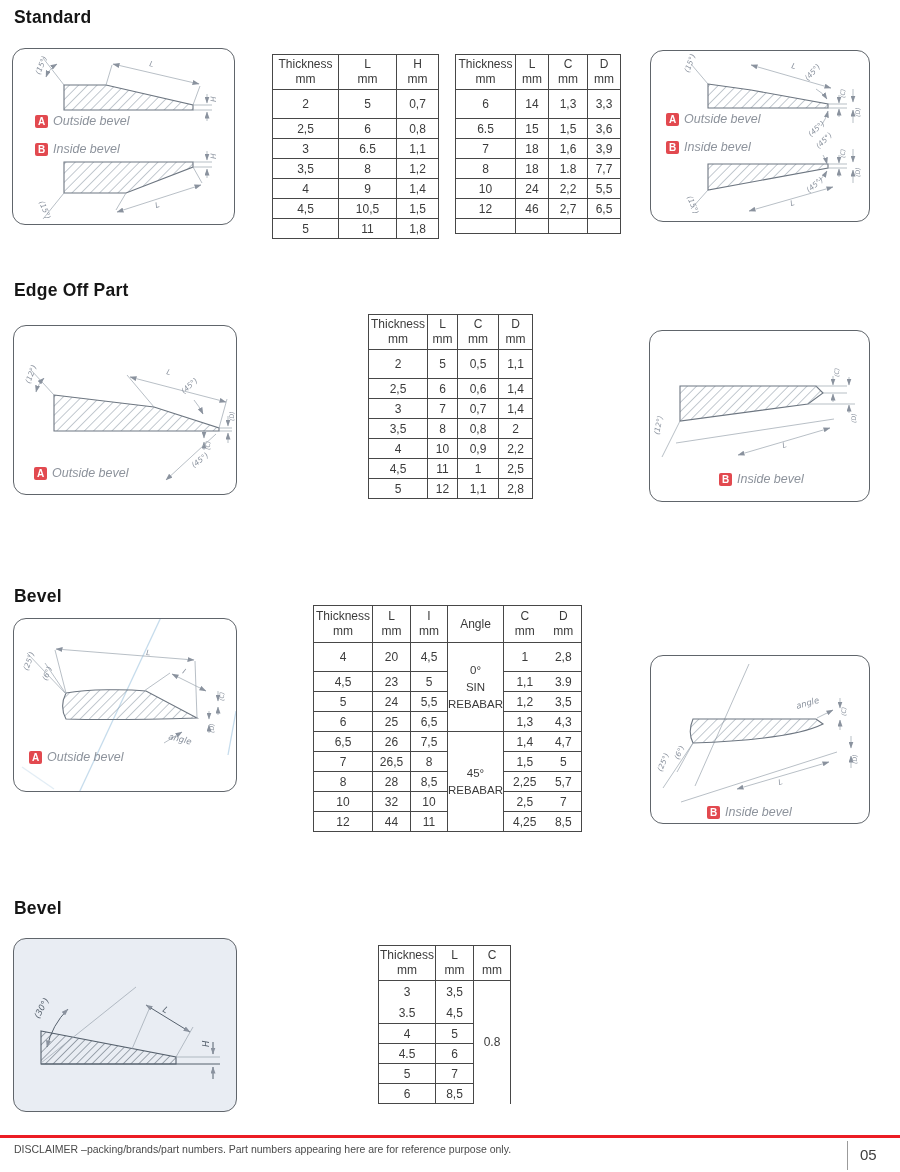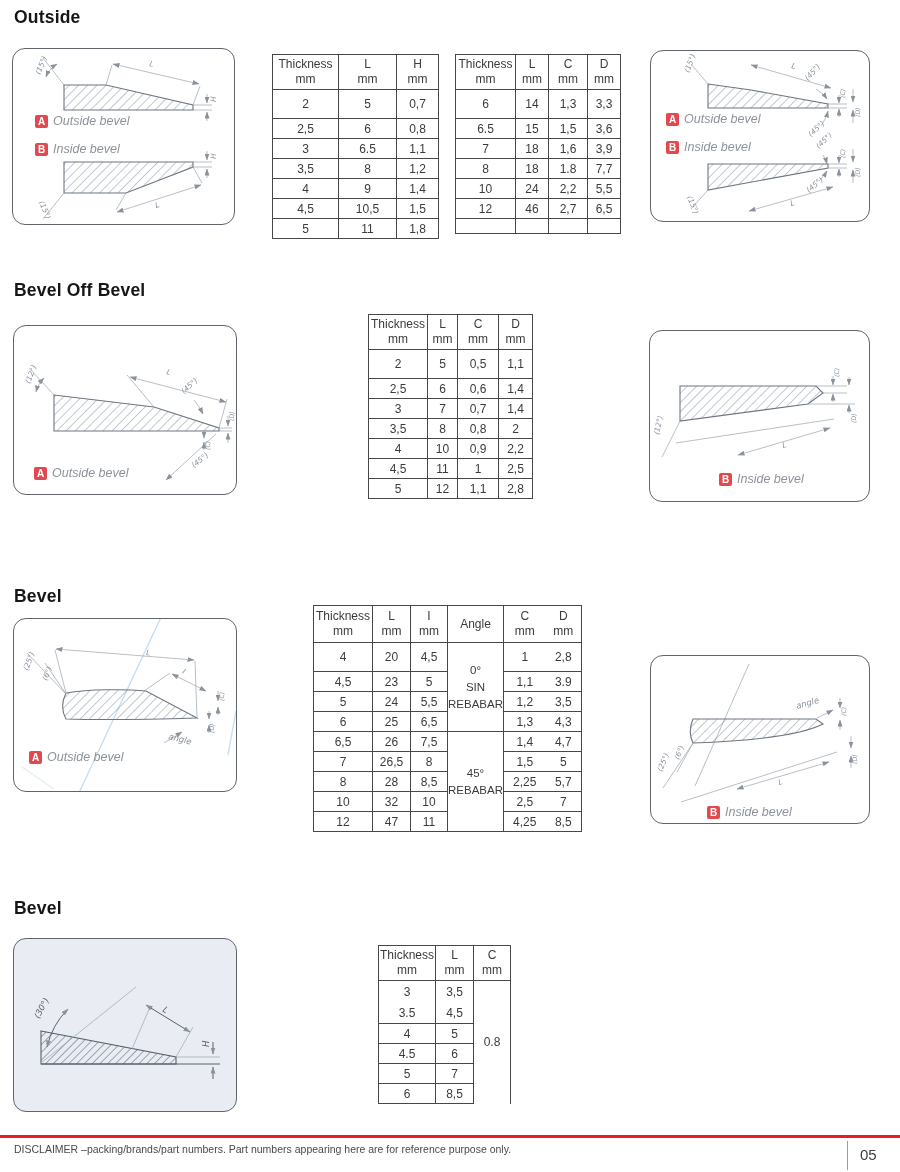"Outside" div.h { text: Outside -> Standard }
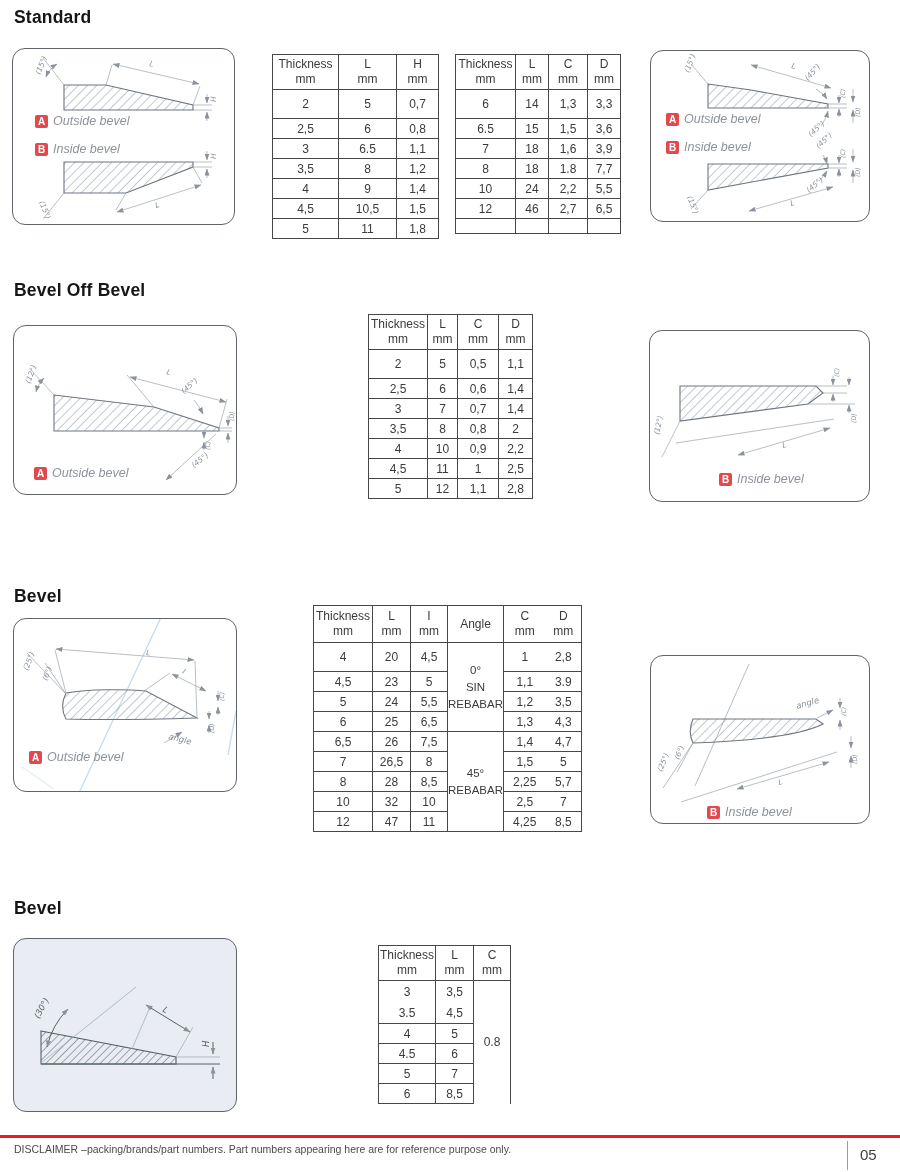"Bevel Off Bevel" div.h { text: Bevel Off Bevel -> Edge Off Part }
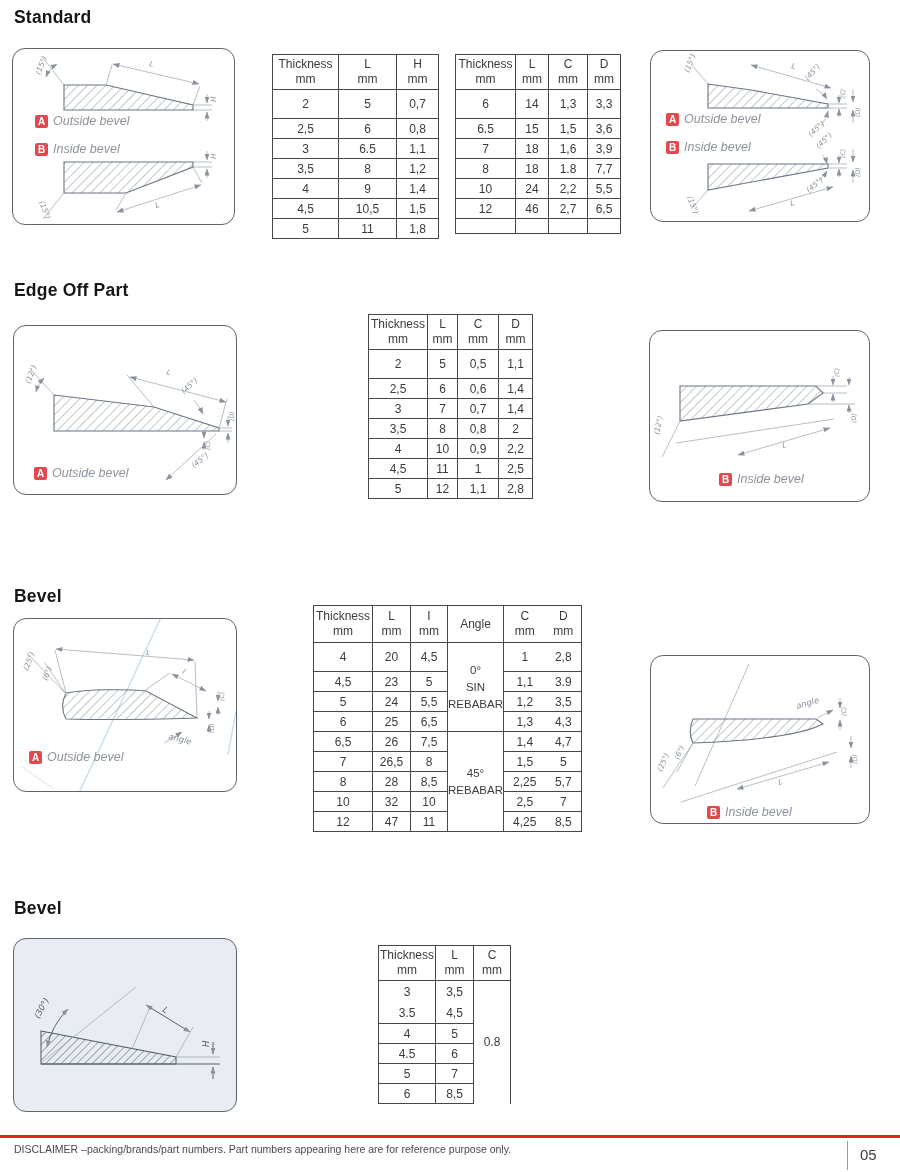"47" td { text: 47 -> 44 }
